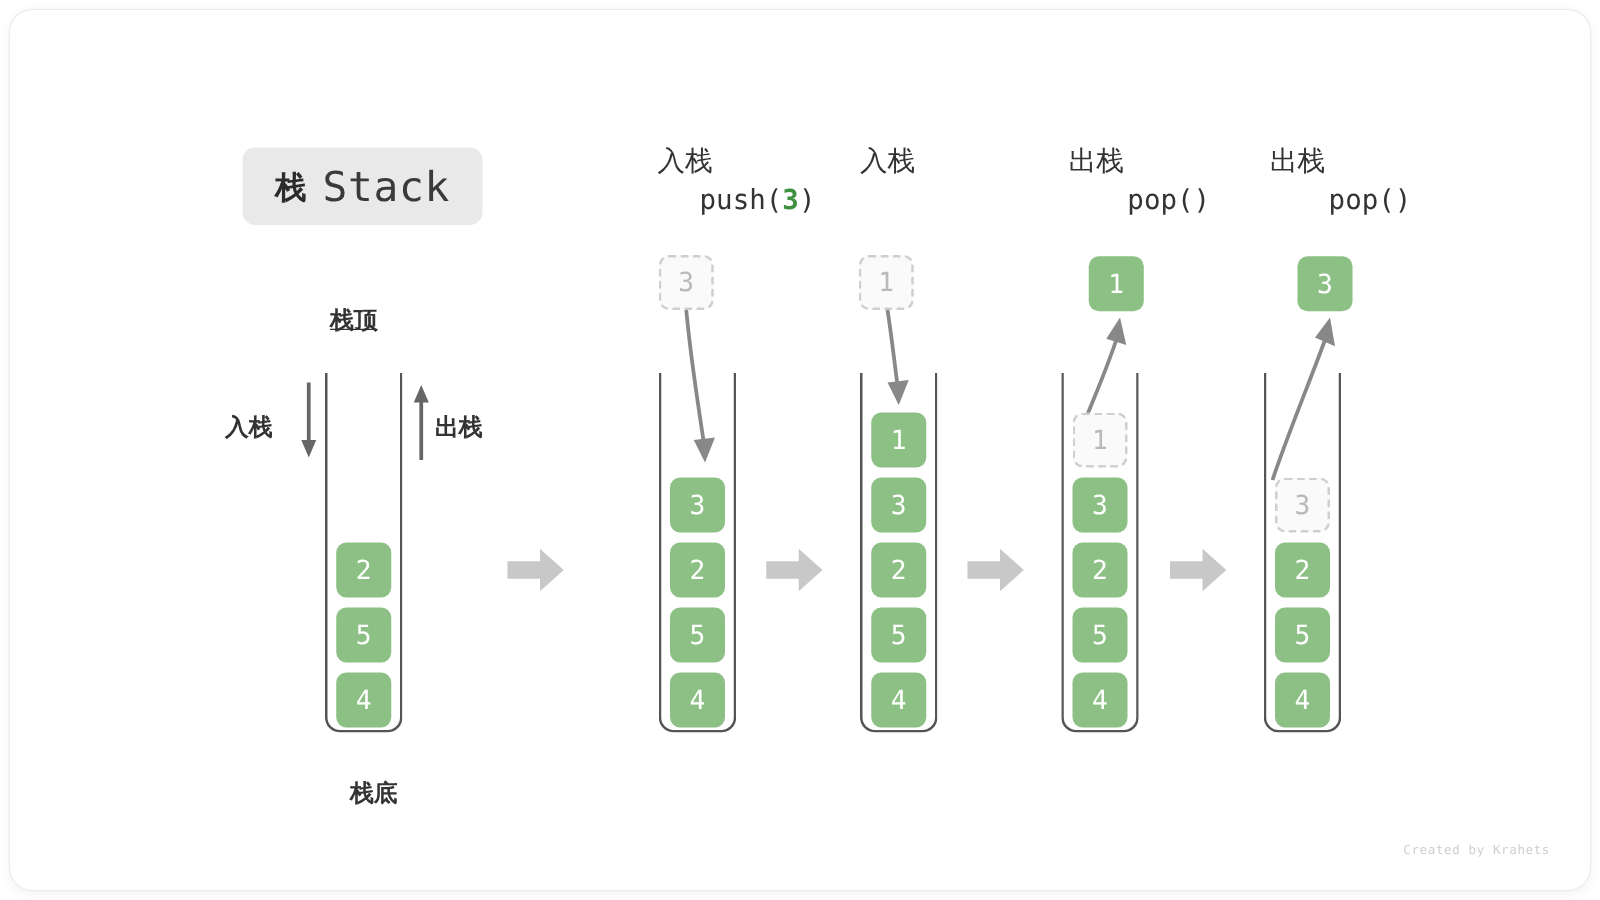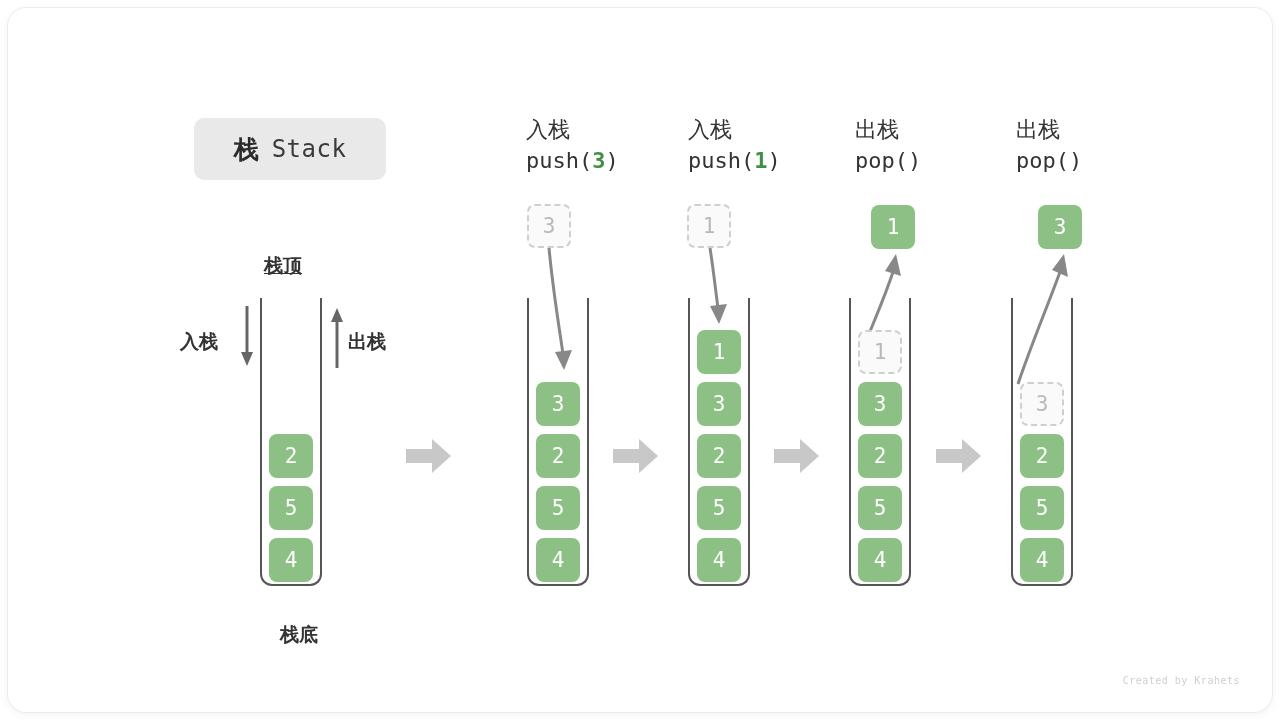"Stack" #title-badge .t-en { font-size: 24px -> 33px }
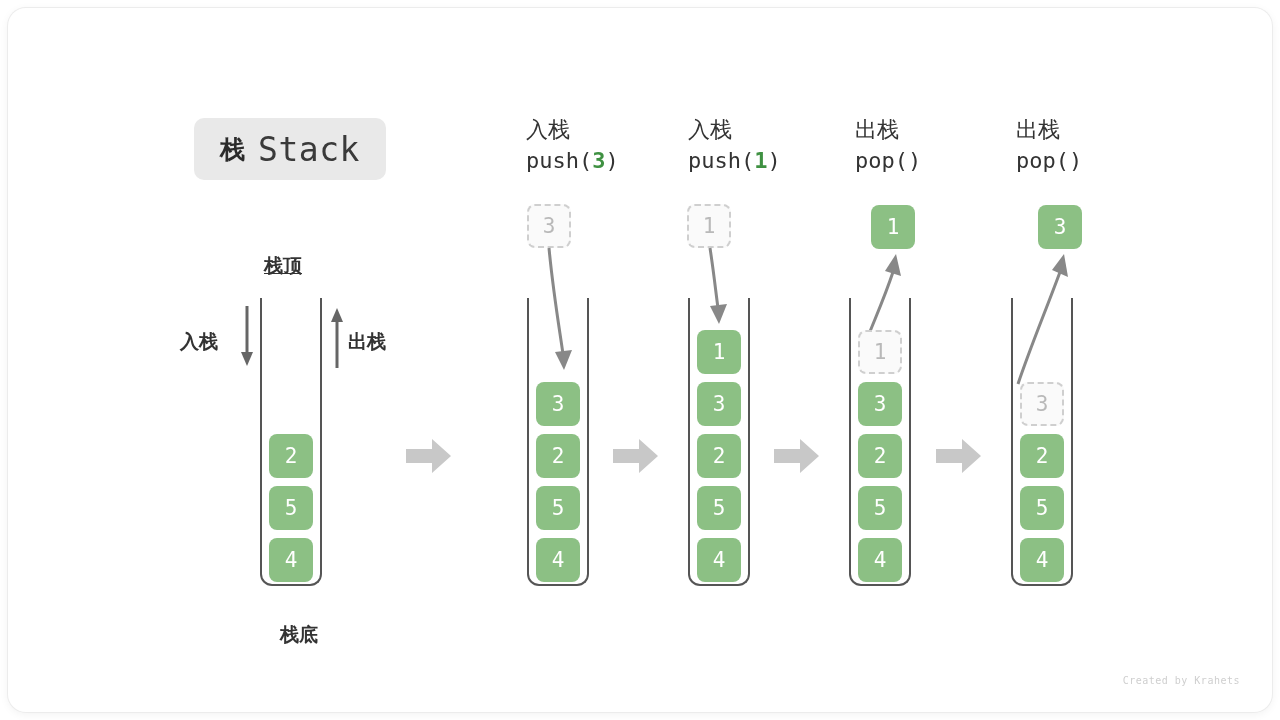"push(3)" .op-code { text-align: none -> center }
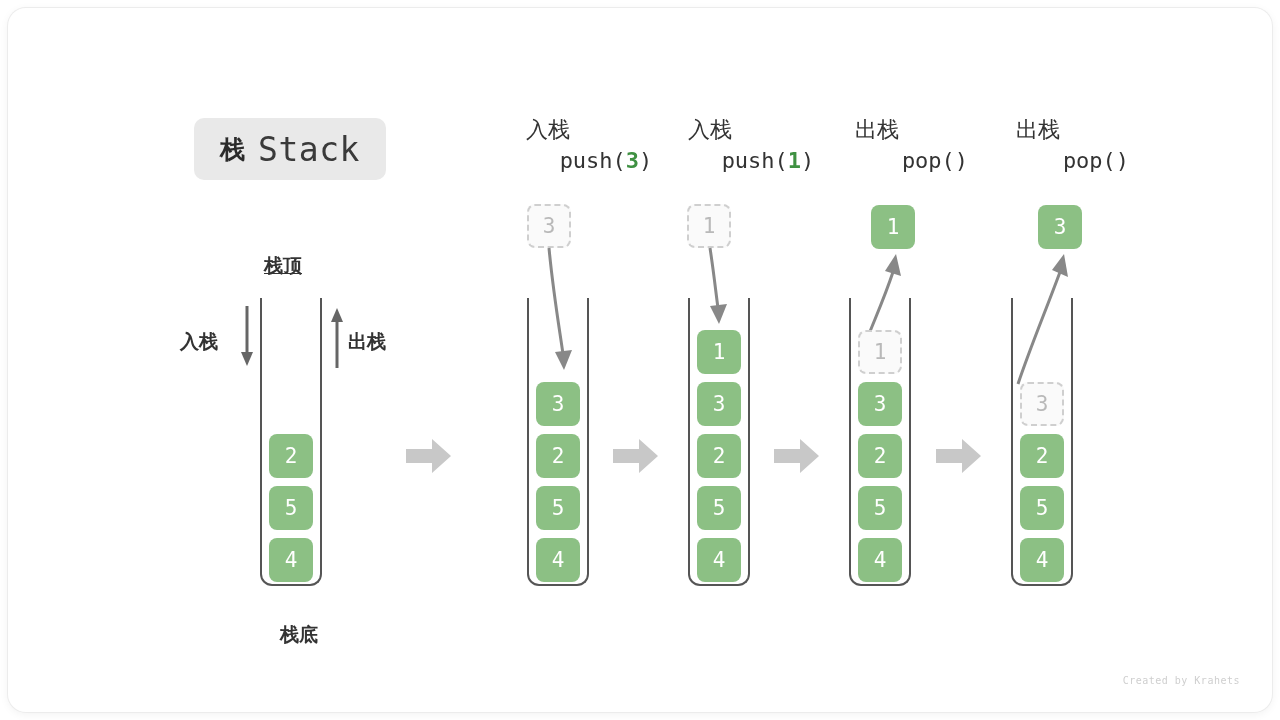"push(1)" div.op-code { html: <div> <span>push(</span><span>1</span><span>)</span> </div> -> none }
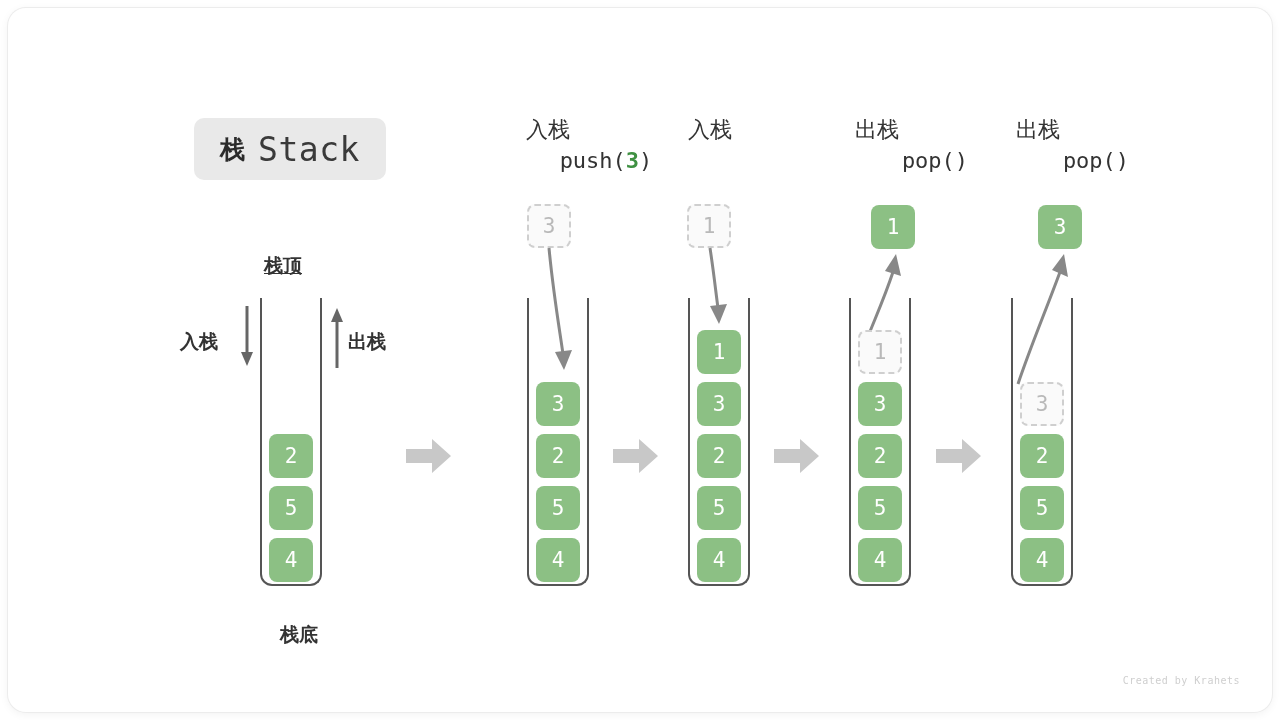"栈顶" div.abs { top: 245px -> 235px }
